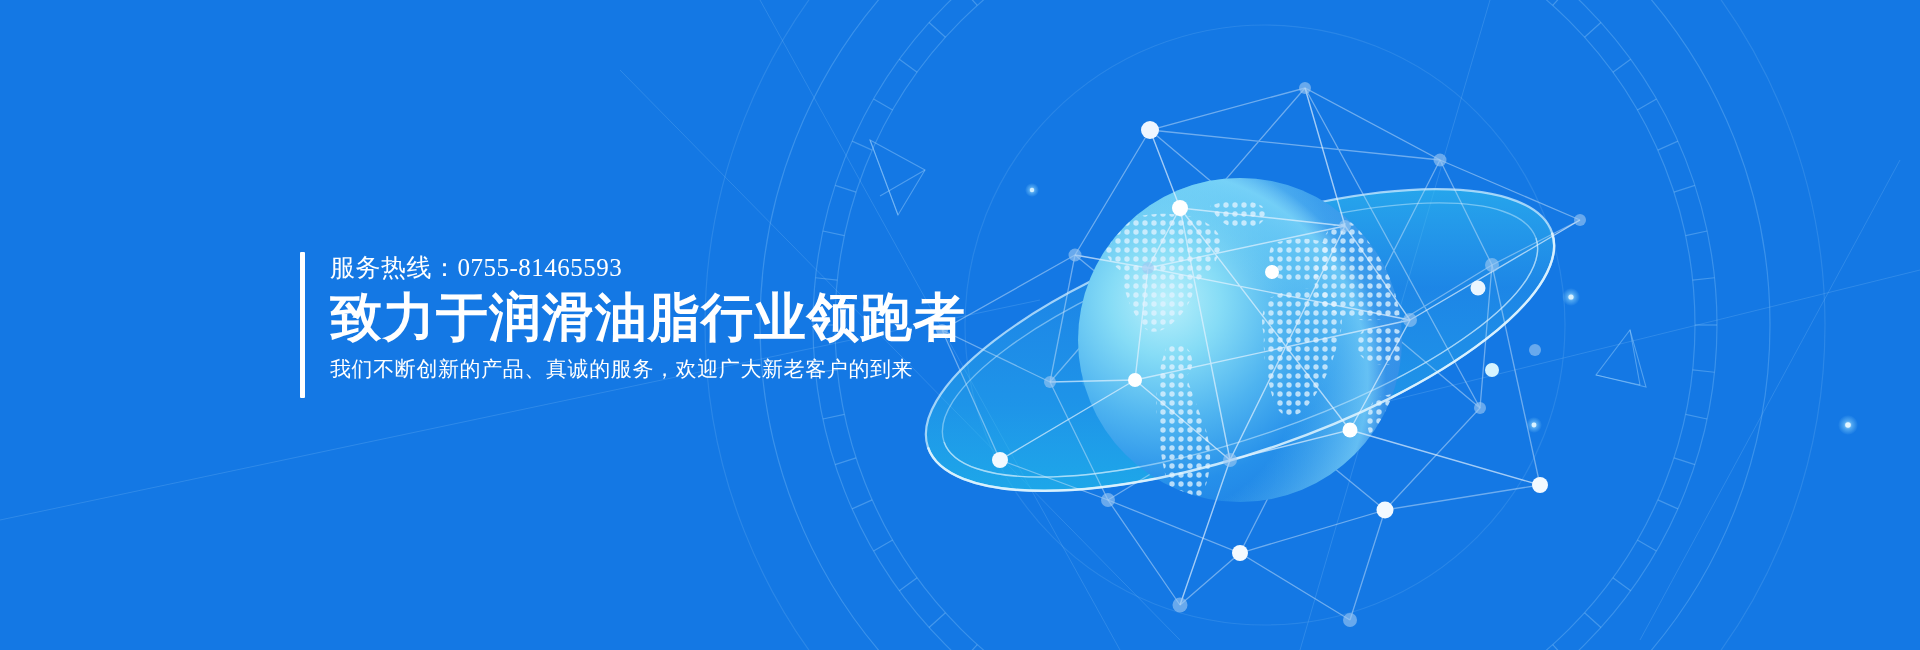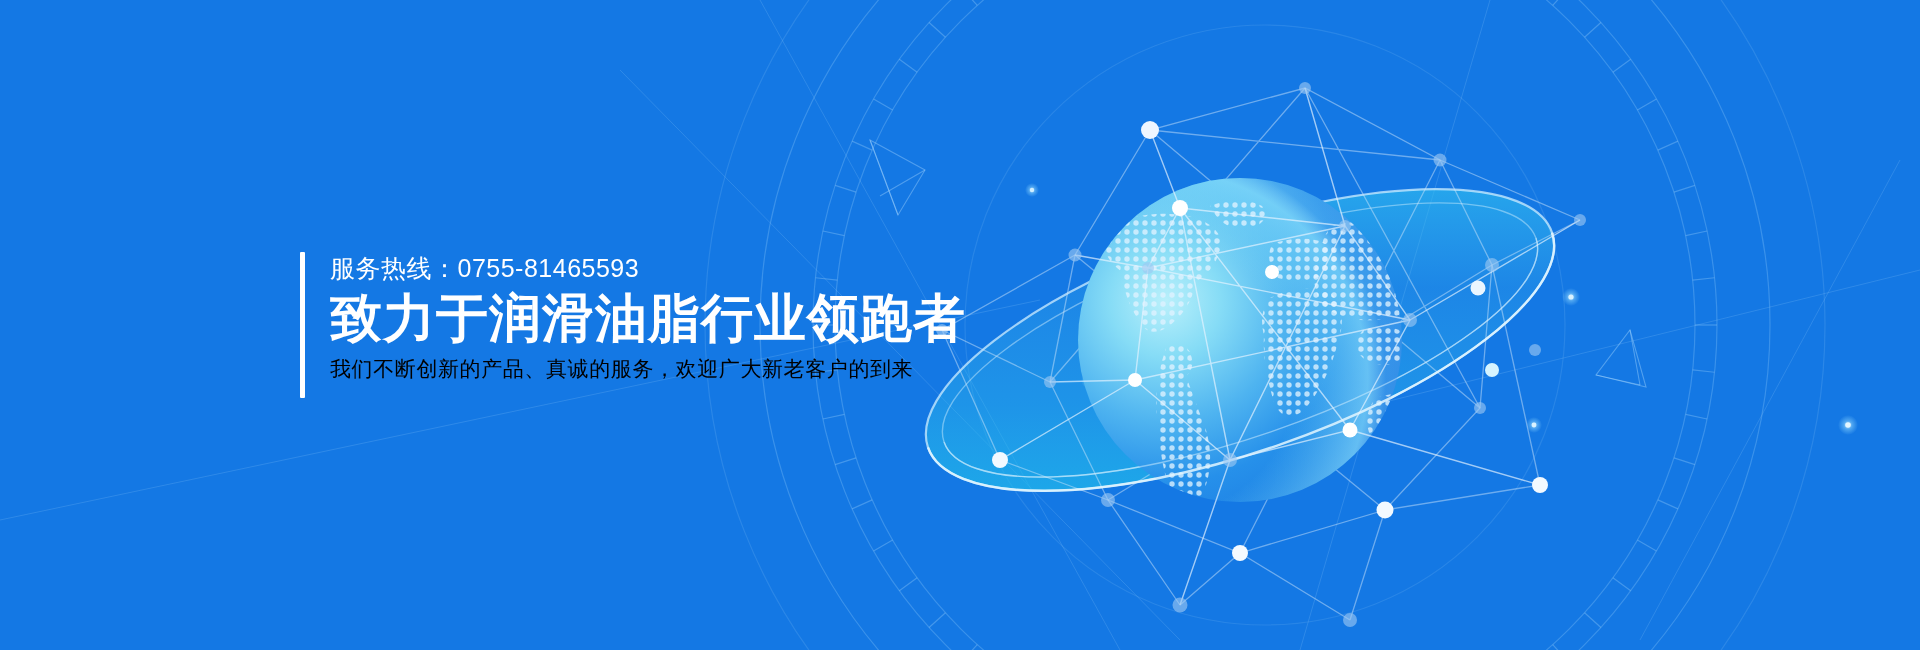"服务热线：0755-81465593" #banner { font-family: Liberation Sans, sans-serif -> Liberation Serif, serif }
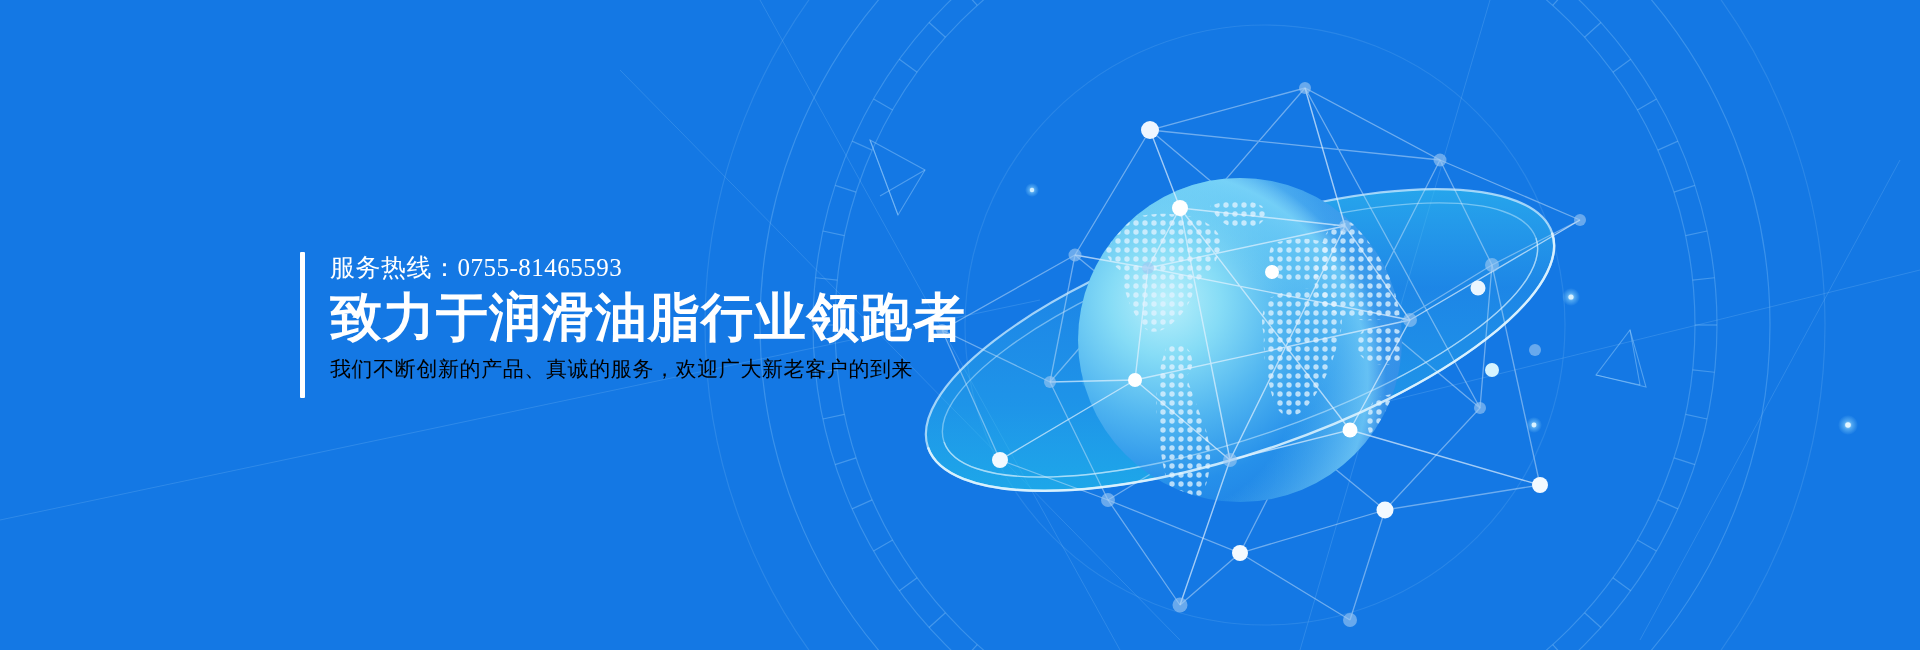"我们不断创新的产品、真诚的服务，欢迎广大新老客户的到来" .subtitle { color: #000000 -> #ffffff }
